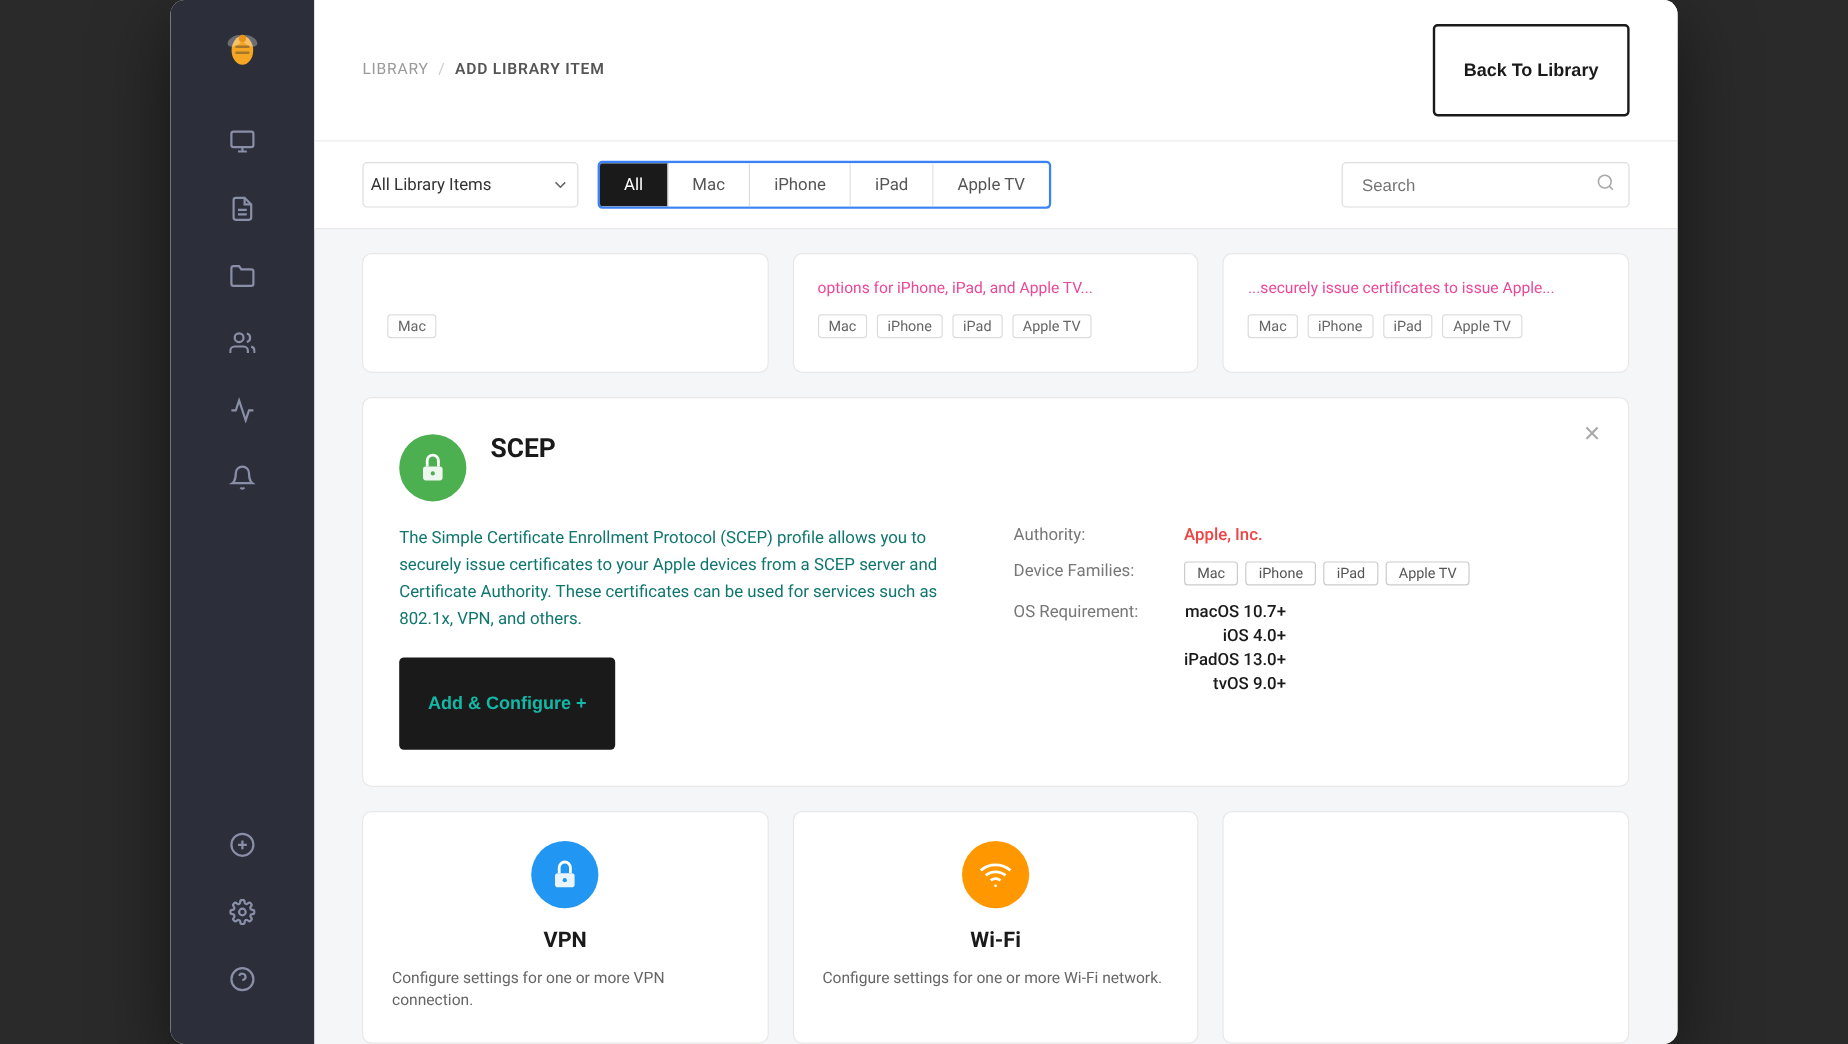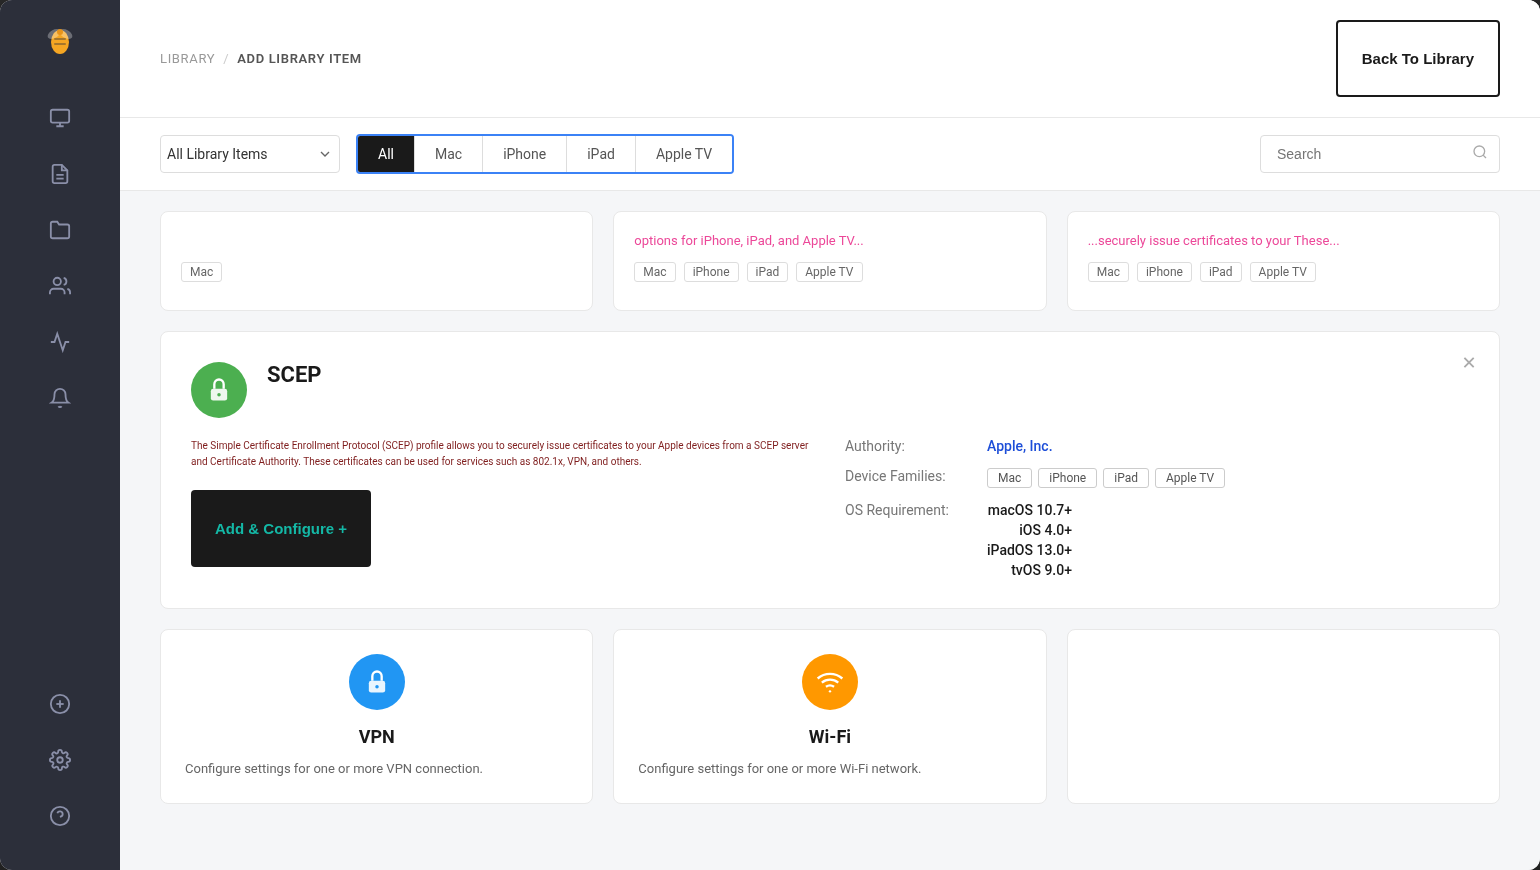"LIBRARY" .app-wrapper { width: 1540px -> 1256px }
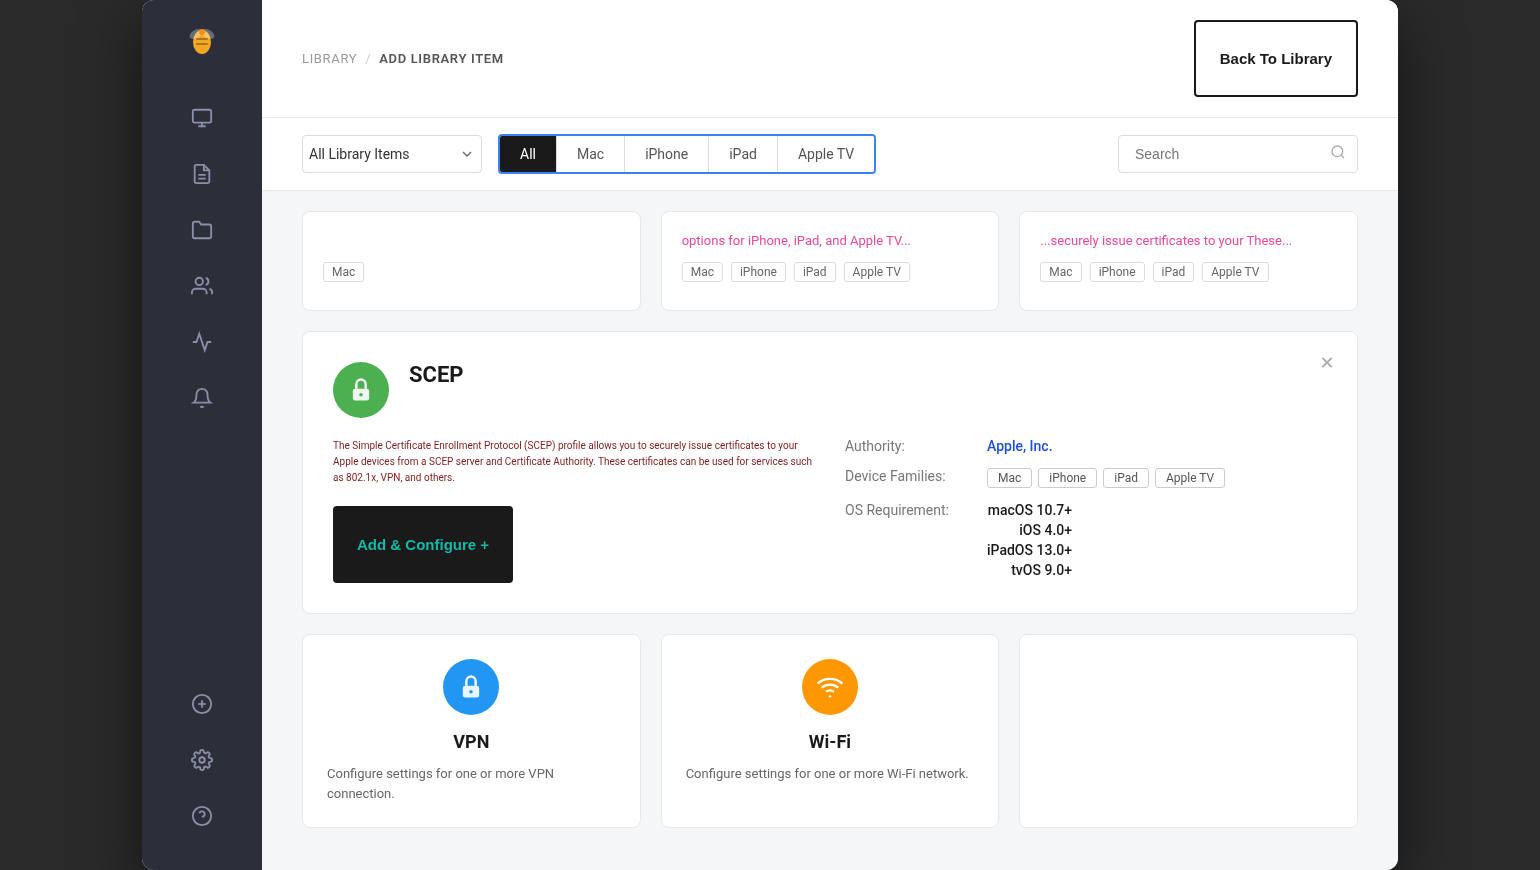"...securely issue certificates to your" div.card-partial-text { text: your These -> issue Apple }
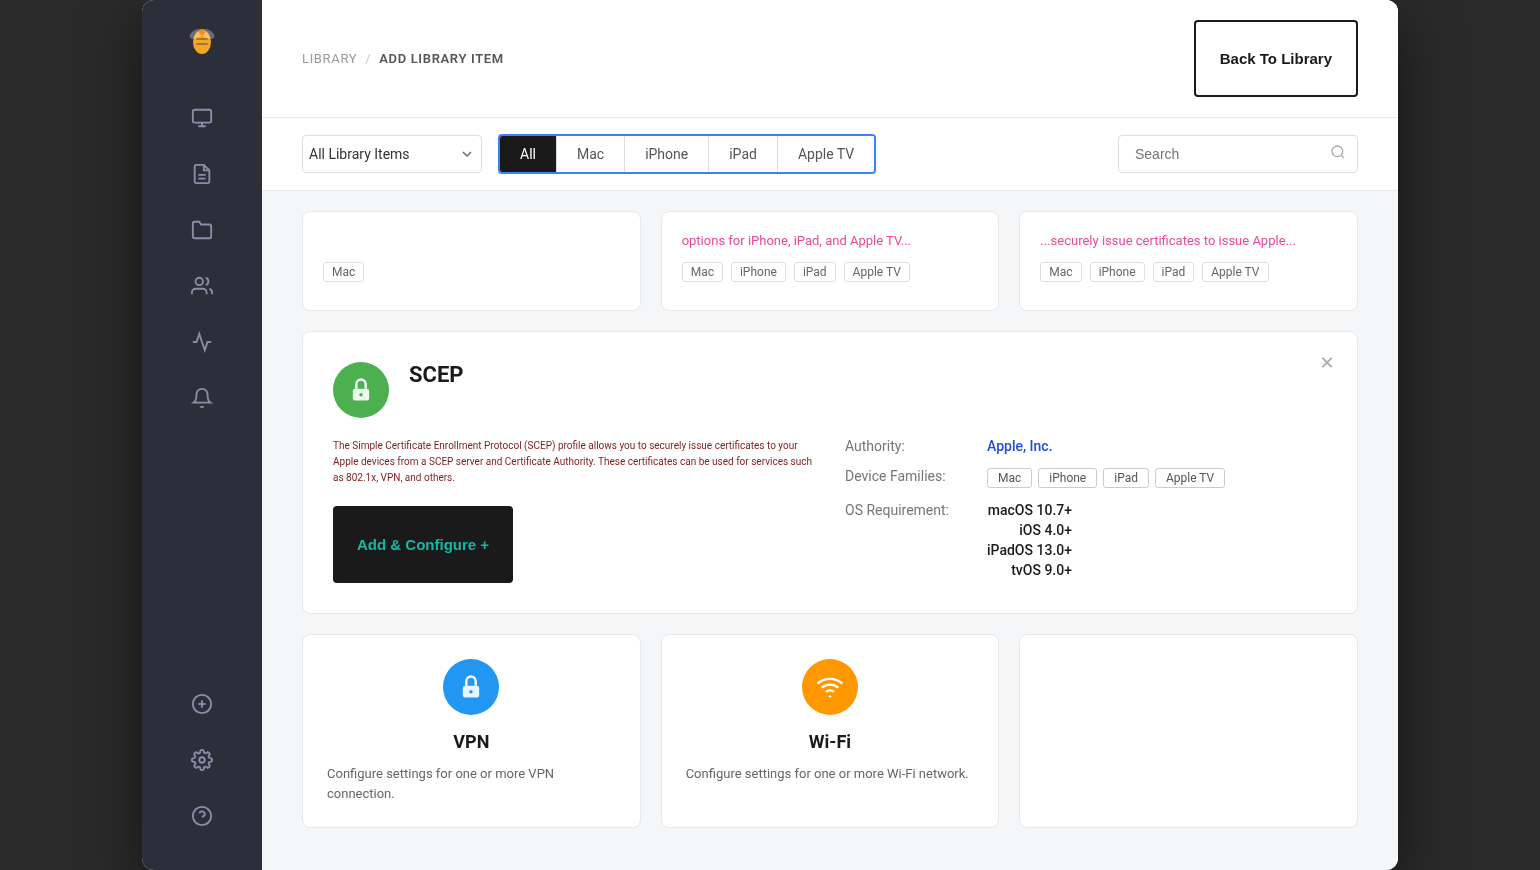"The Simple Certificate Enrollment" .card-description { color: #7f1d1d -> #0f766e; font-size: 10px -> 14px }
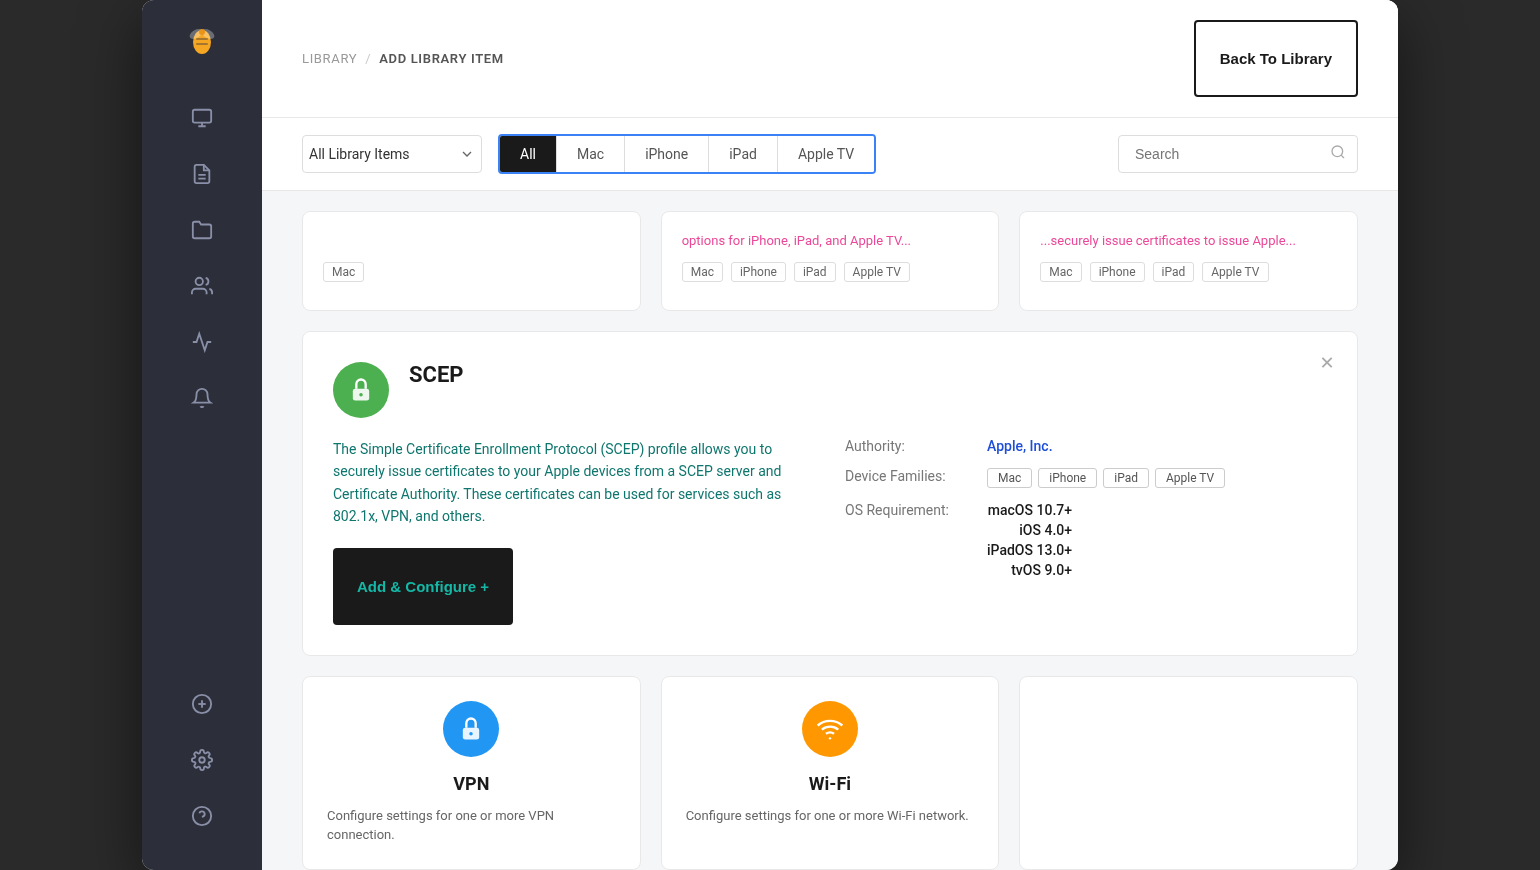"Apple, Inc." .meta-value { color: #1d4ed8 -> #ef4444 }
